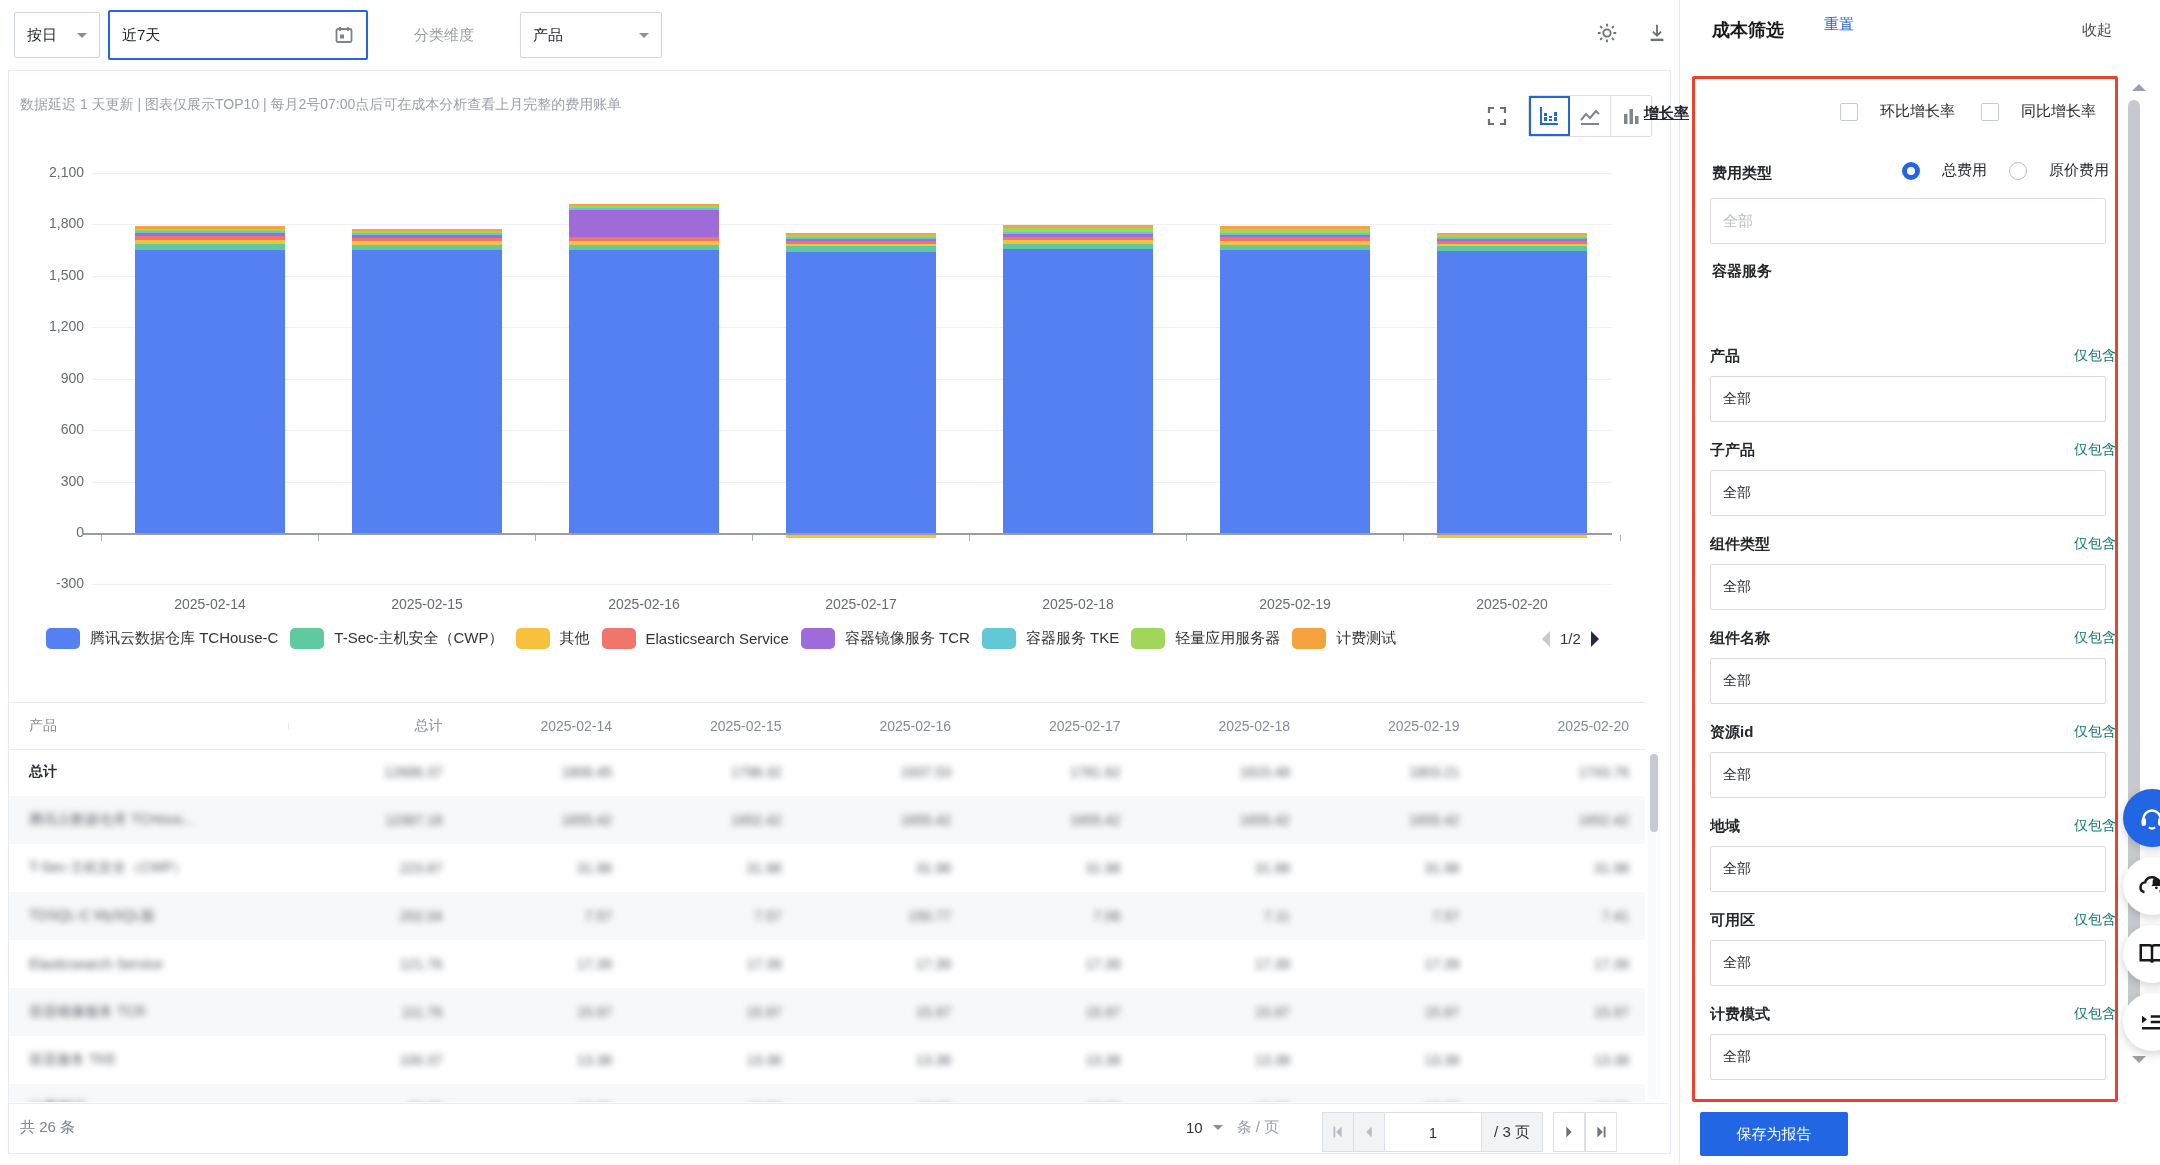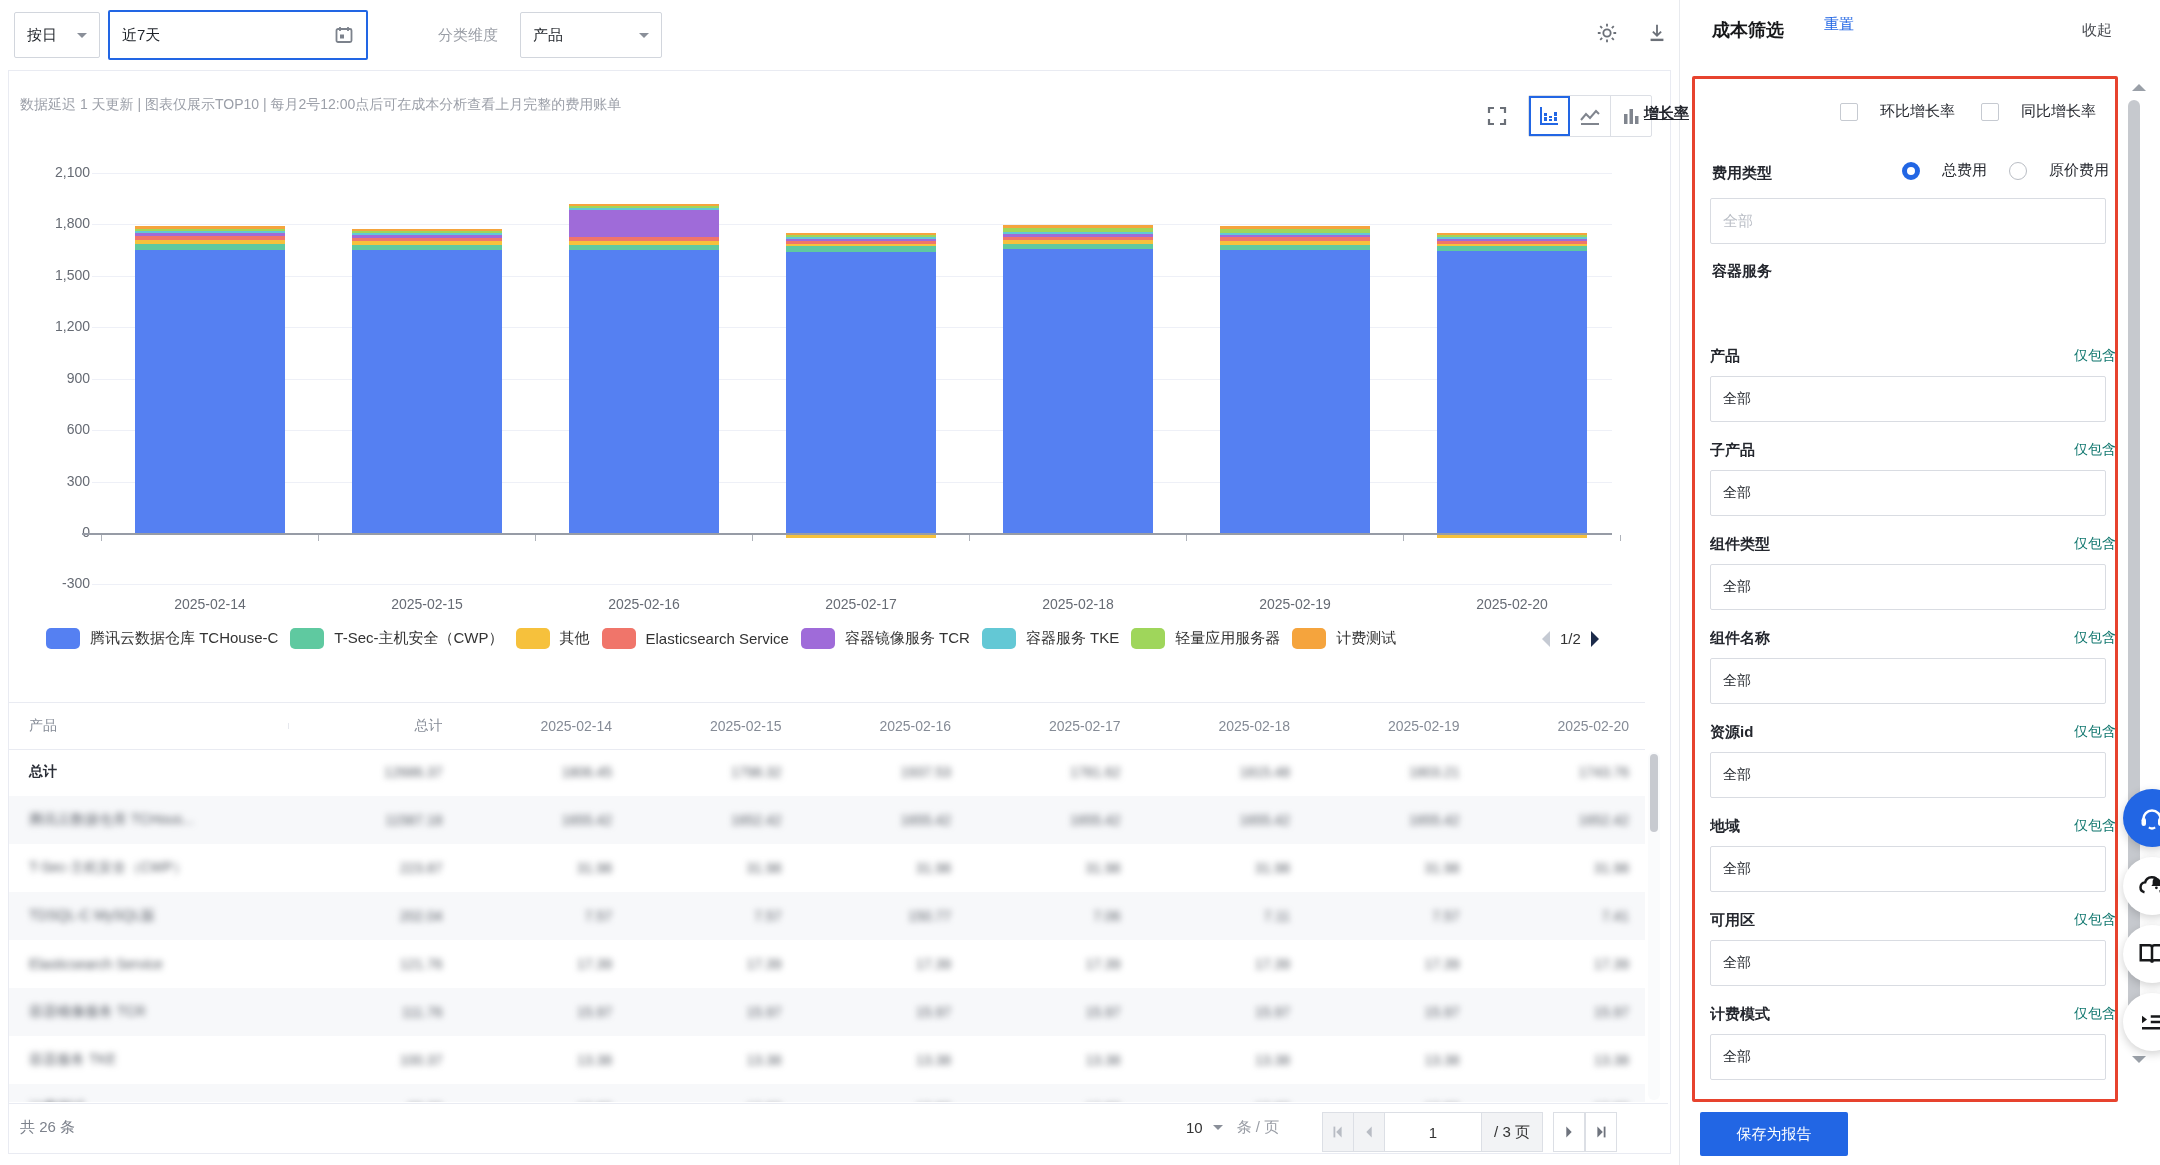"分类维度" div.dimlabel { margin-left: 24px -> none }
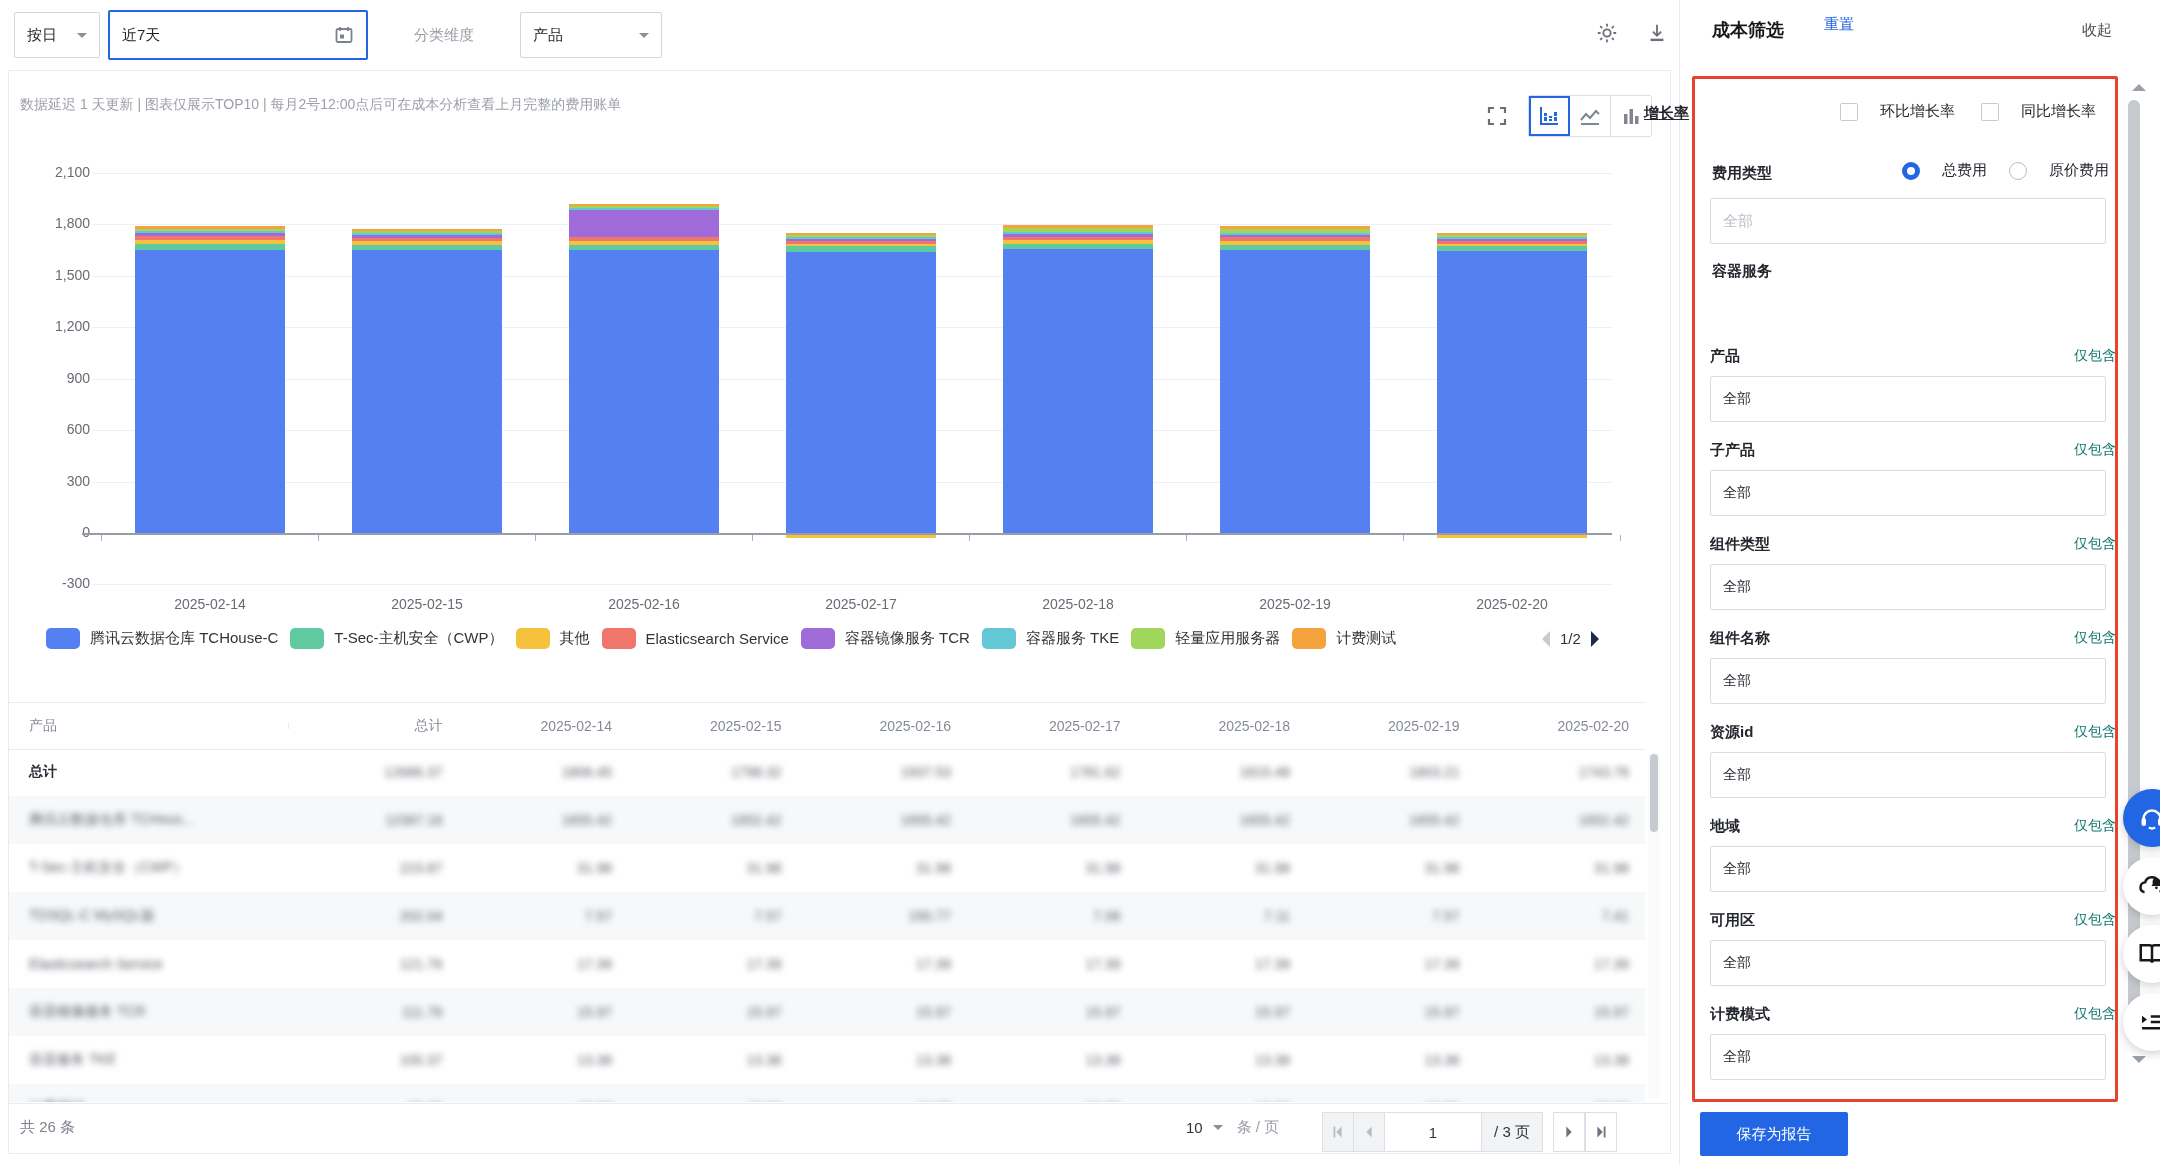"数据延迟 1 天更新 | 图表仅展示TOP10" div.notice { text: 12:00 -> 07:00 }
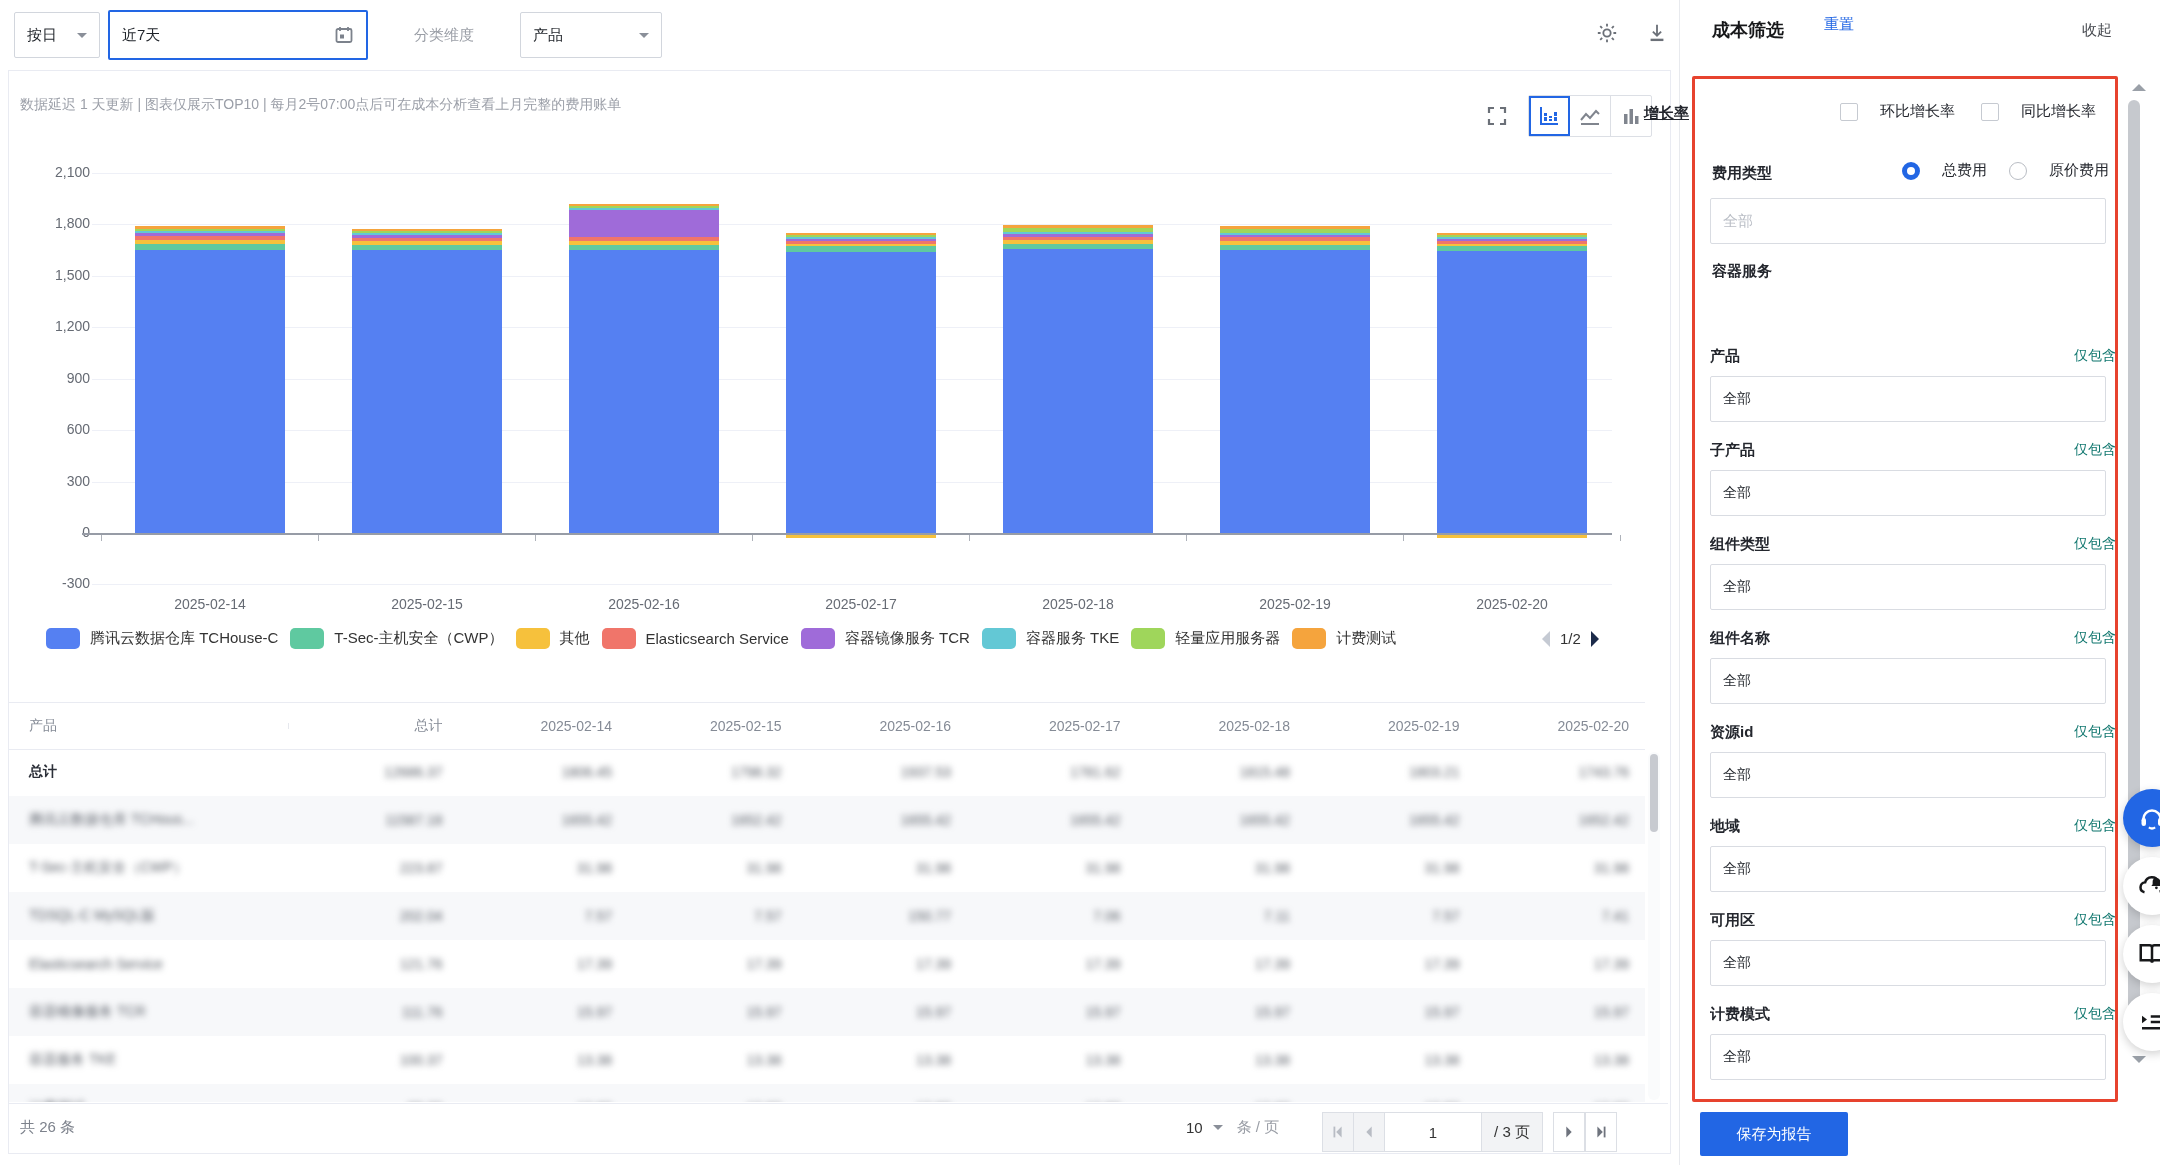"2,100" .ytick { left: 16px -> 10px }
